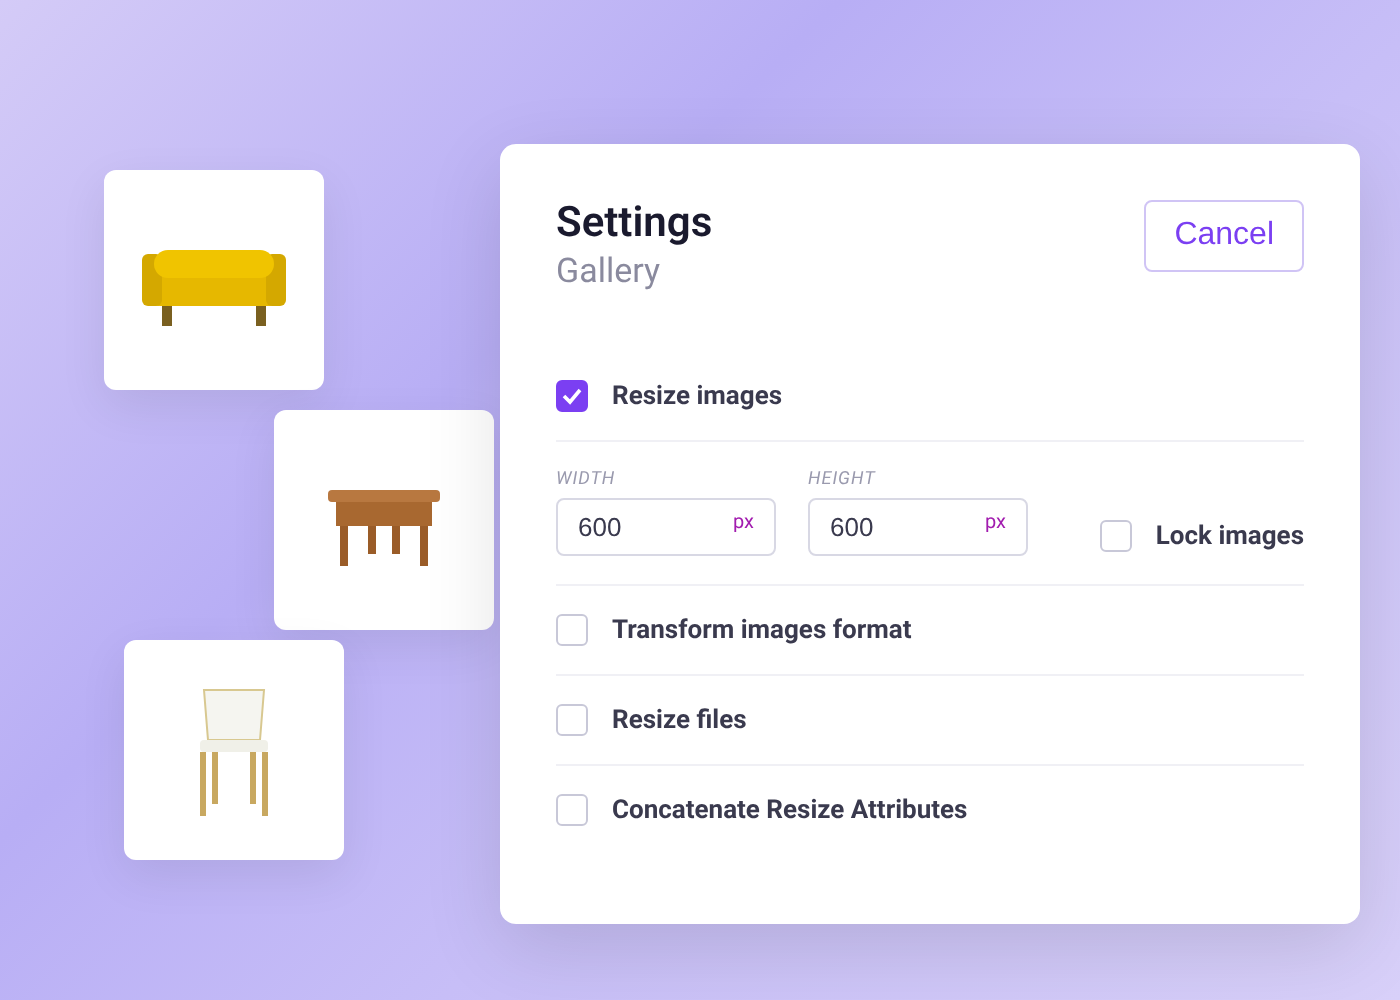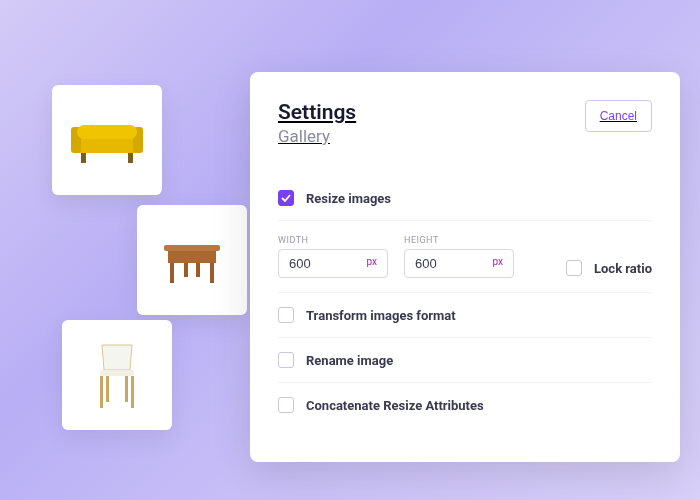"Settings" .settings-header { text-decoration: underline -> none }
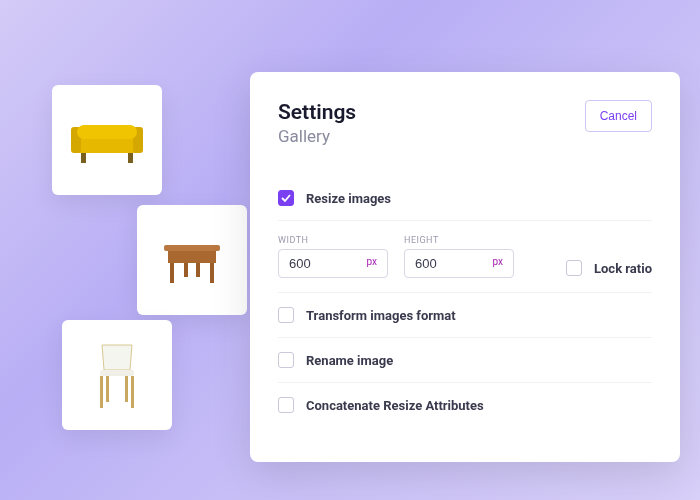"Cancel" .btn { font-size: 12px -> 16px }
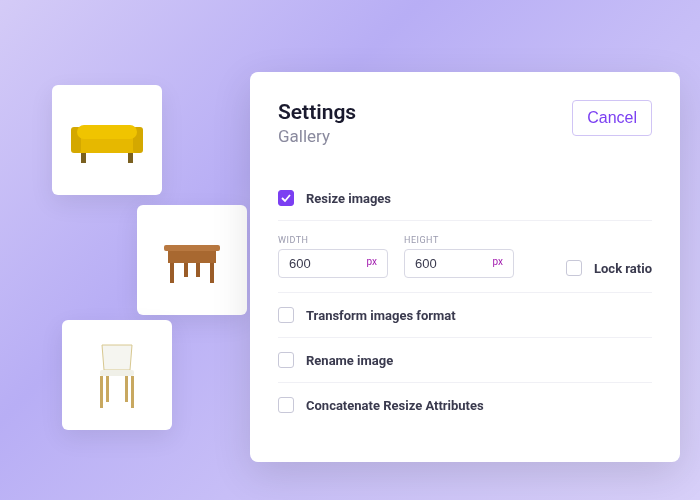"WIDTH" .dim-label { font-style: none -> italic }
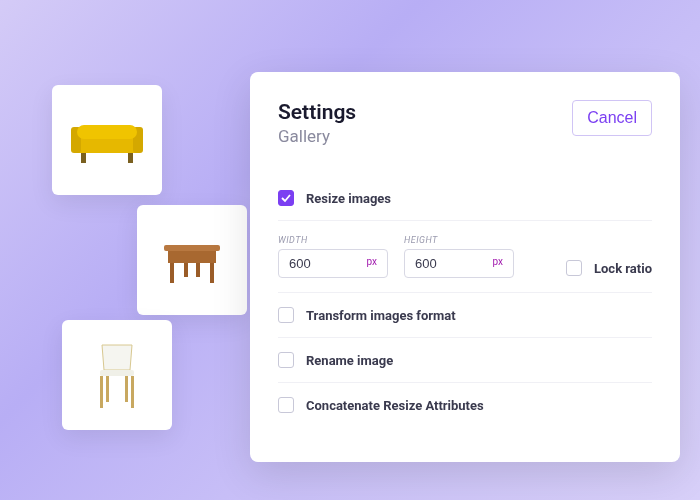"Lock ratio" span.setting-label { text: ratio -> images }
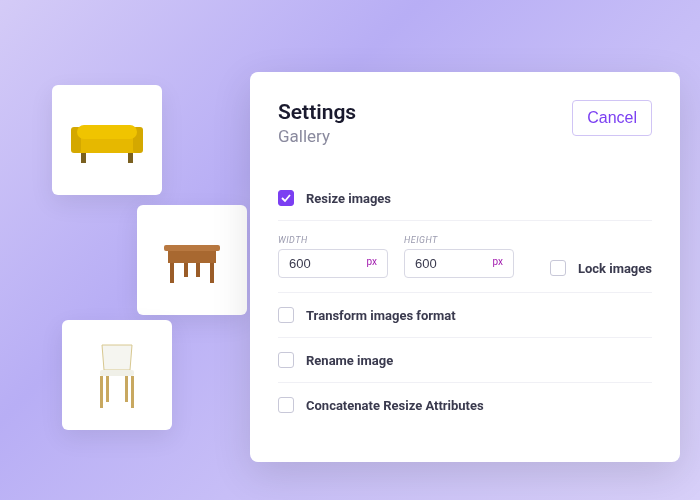"Rename image" span.setting-label { text: Rename image -> Resize files }
